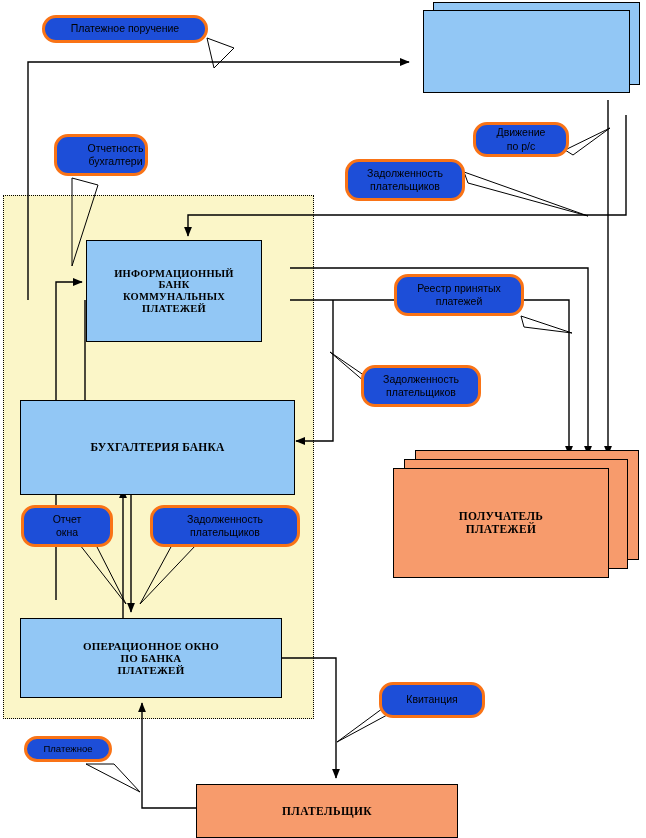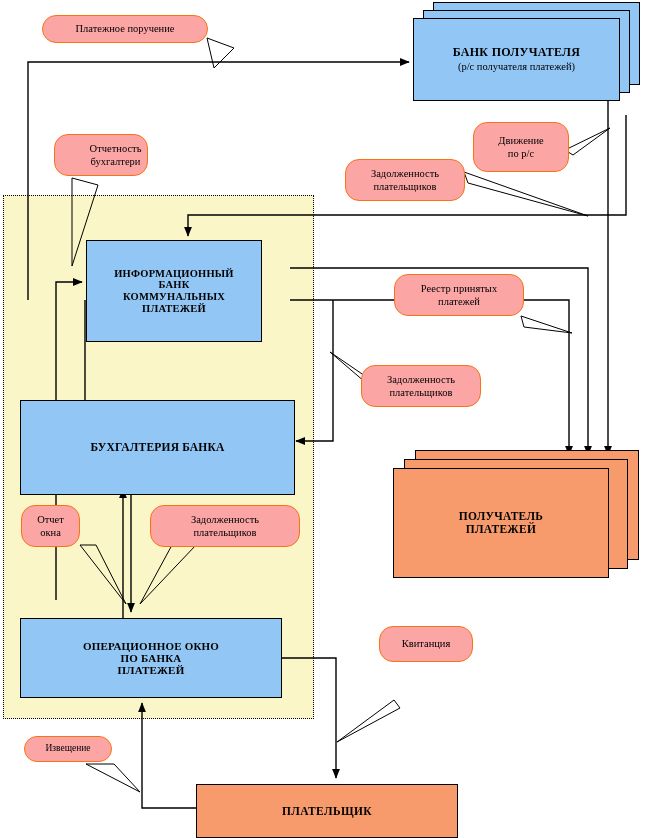"Платежное поручение" .callout { background: #fca5a5 -> #1d4ed8; border: 1px solid #f97316 -> 3px solid #f97316; font-family: Liberation Serif, serif -> Liberation Sans, sans-serif }
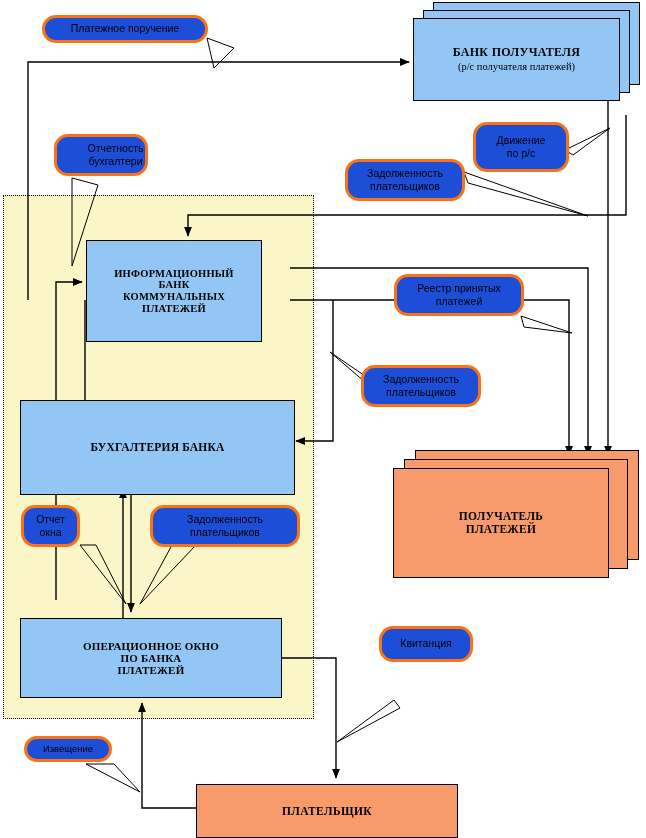"БАНК ПОЛУЧАТЕЛЯ" div.node { html: <div> <div> <div>БАНК ПОЛУЧАТЕЛЯ</div> <div>(р/с получателя платежей)</div> </div> </div> -> none }
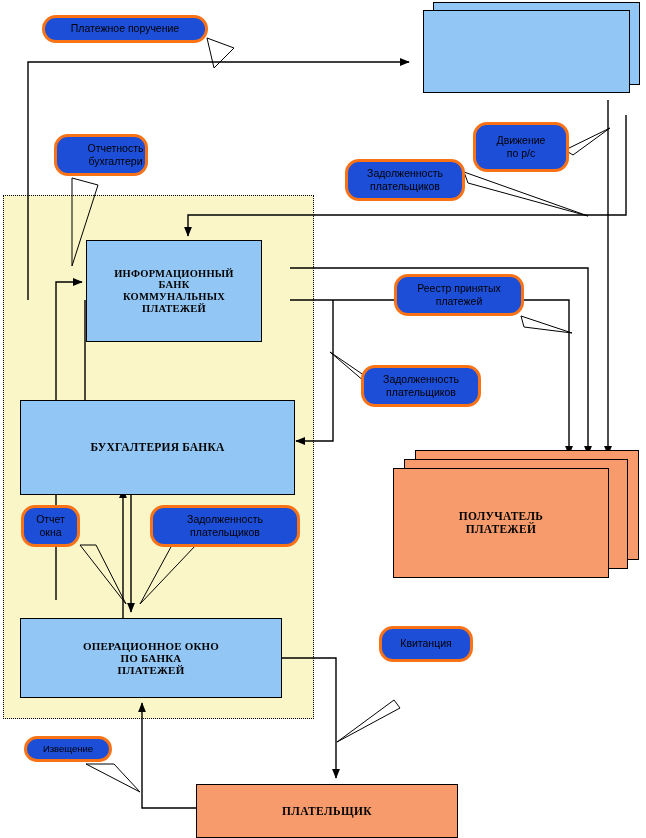"Движение" div.callout { height: 50px -> 35px }
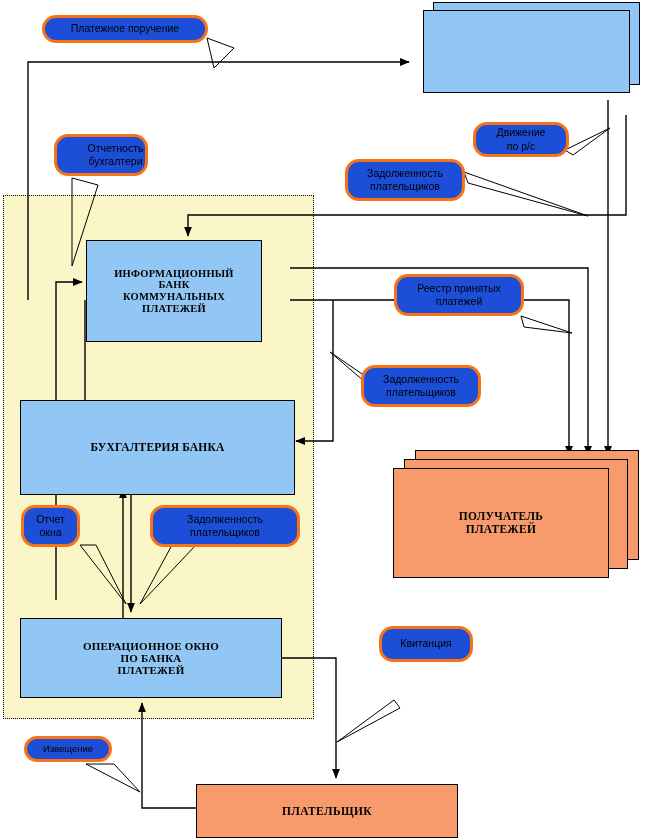"Отчет" div.callout { width: 59px -> 92px }
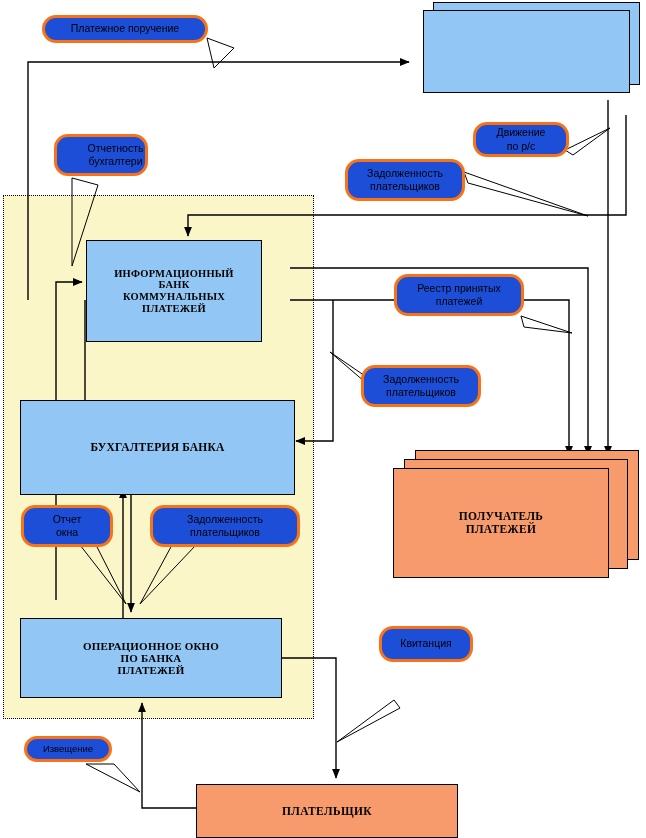"Квитанция" div.callout { top: 626px -> 682px; width: 94px -> 106px }
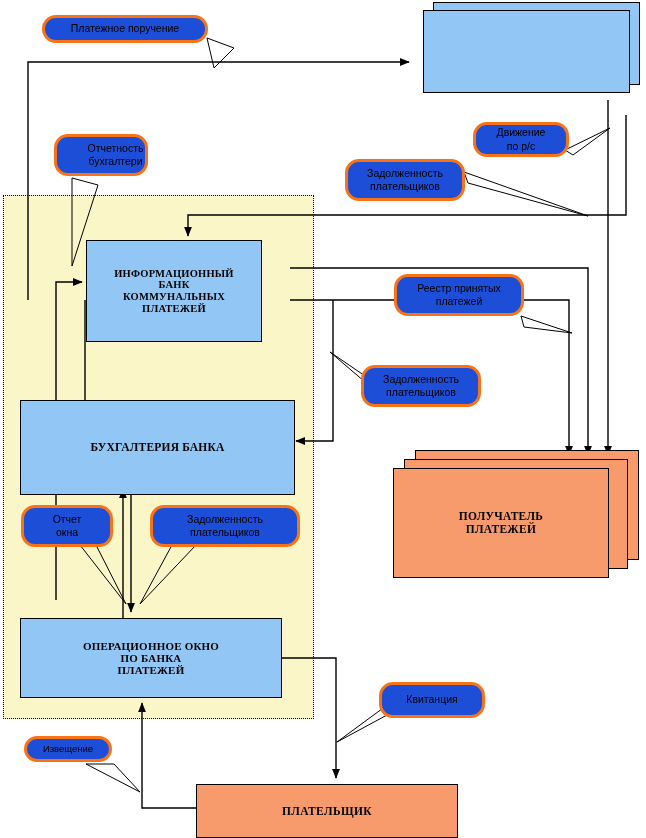"Извещение" span { text: Извещение -> Платежное }
